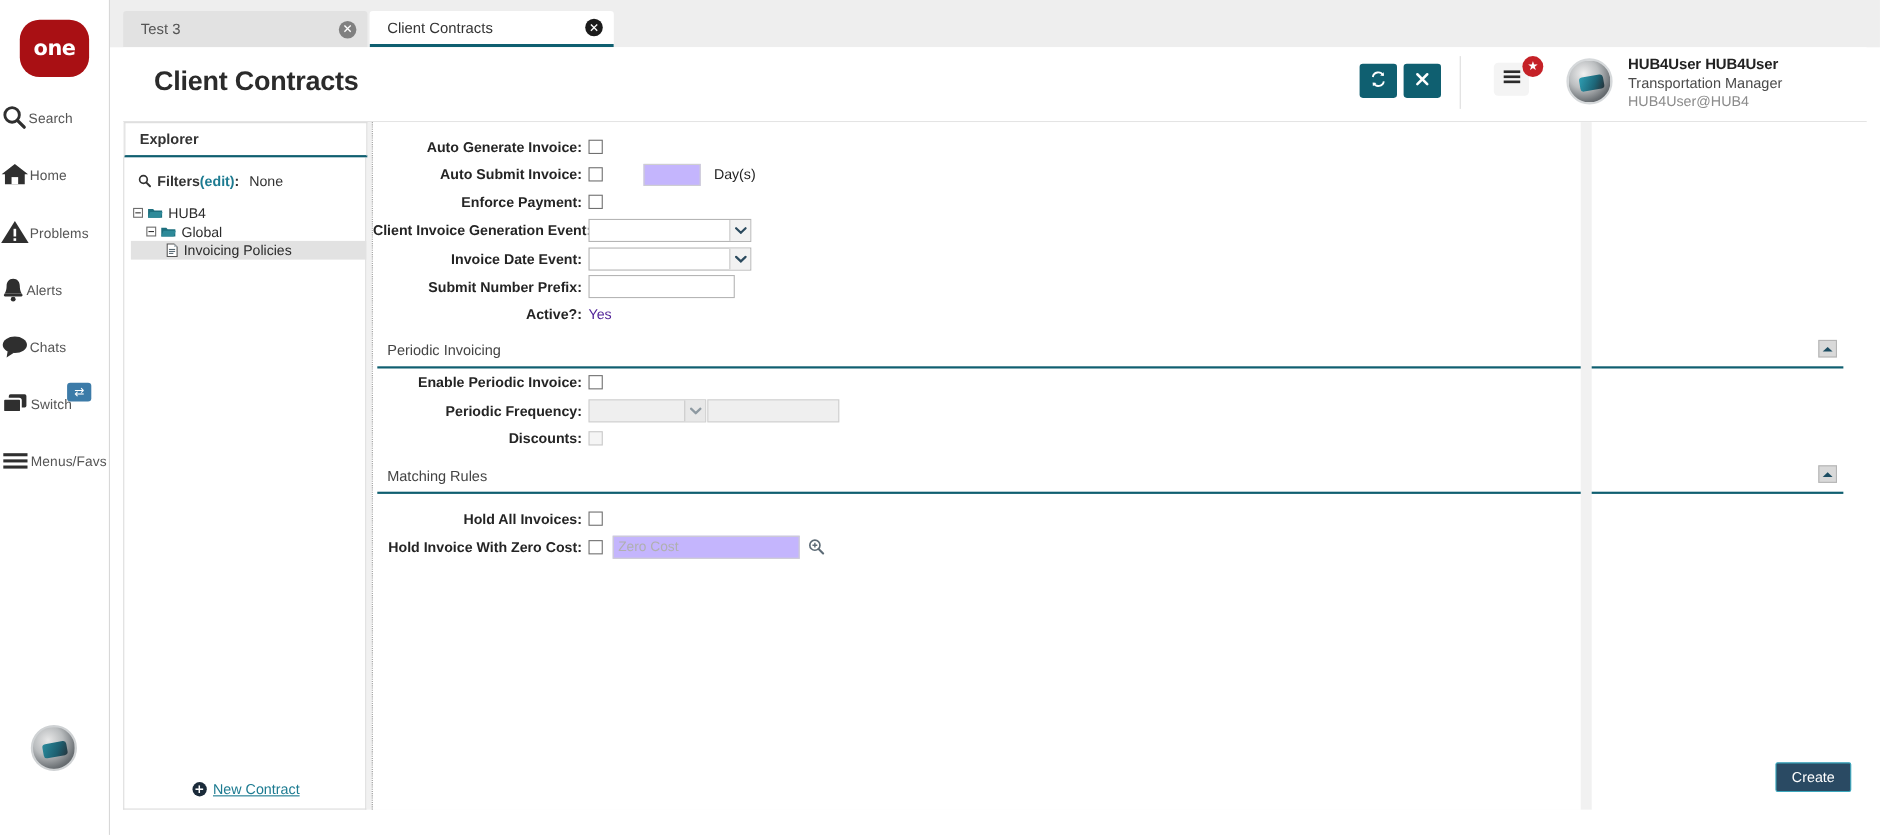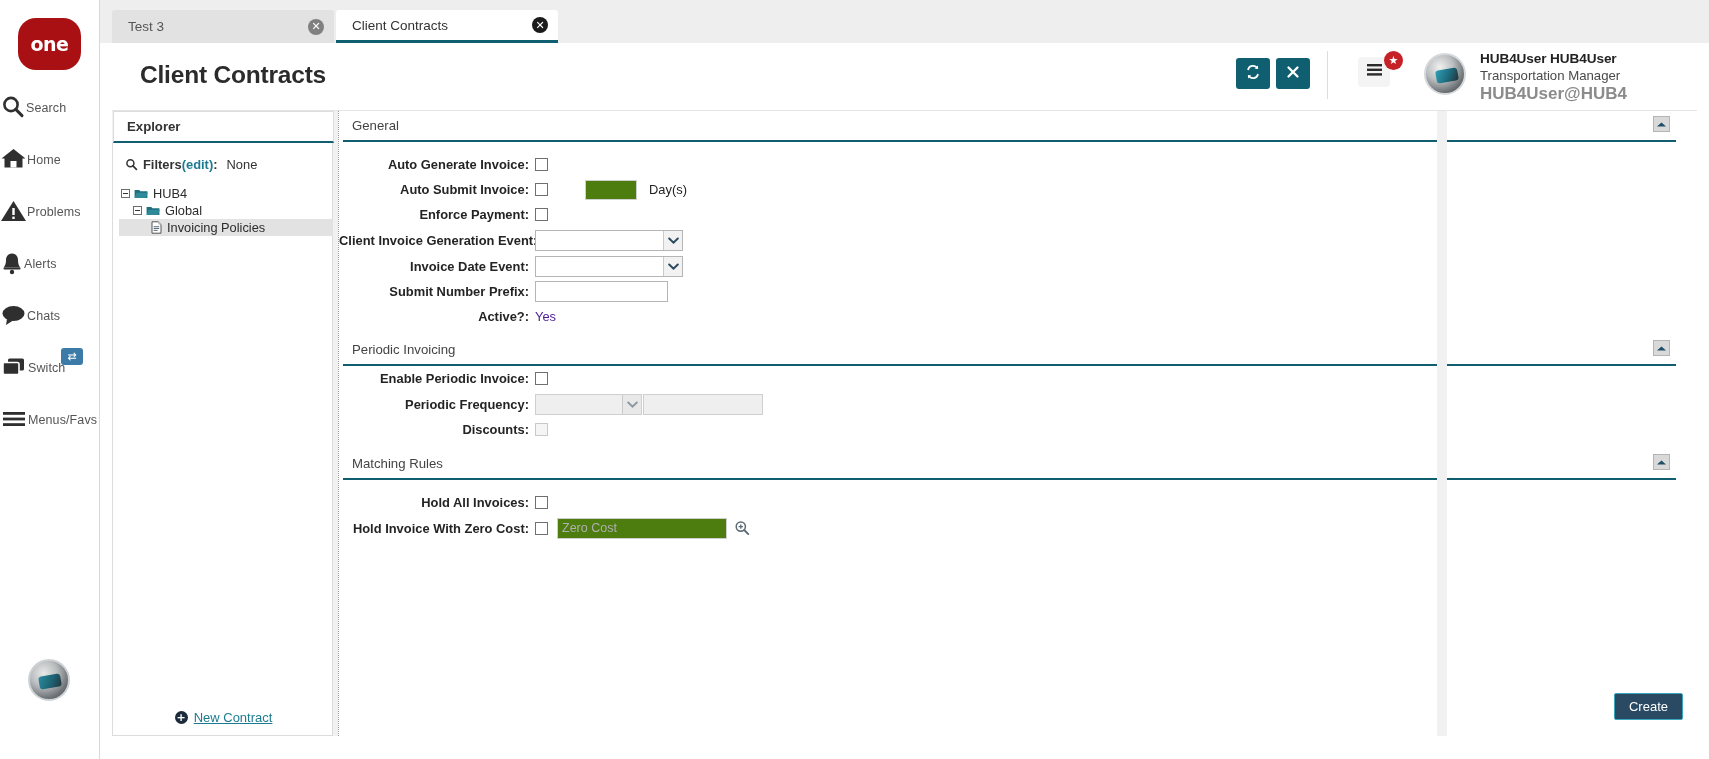"HUB4User@HUB4" .u-mail { font-size: 17px -> 13px; font-weight: bold -> none }
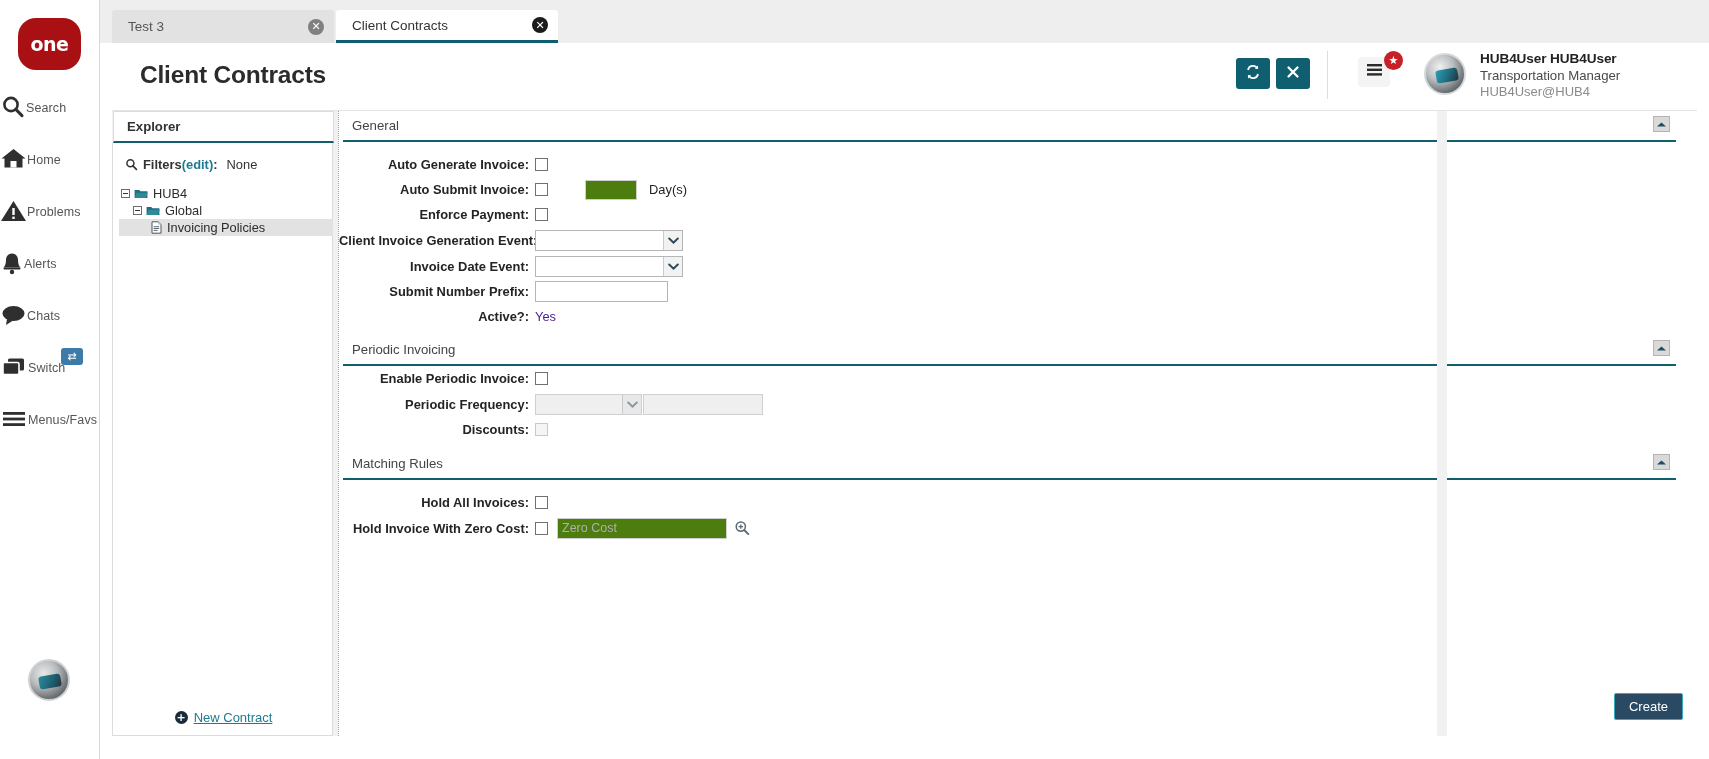"General" div.sec-head { html: <div> <span>General</span> <span> <svg> <path></path> </svg> </span> </div> -> none }
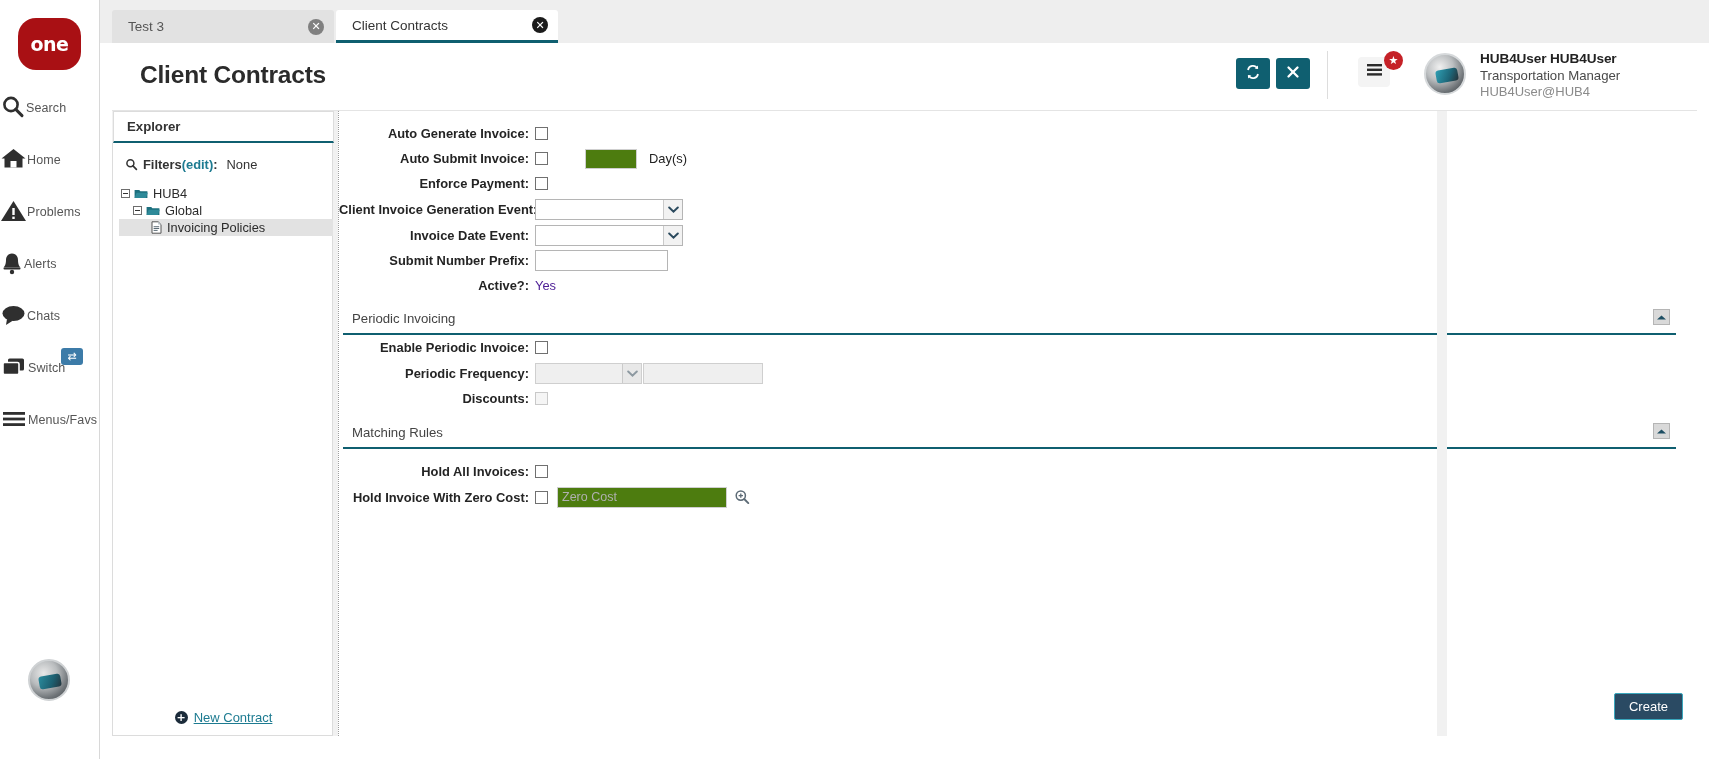"Zero Cost" .txtin.disabled { background: #4d7c0f -> #c4b5fd }
